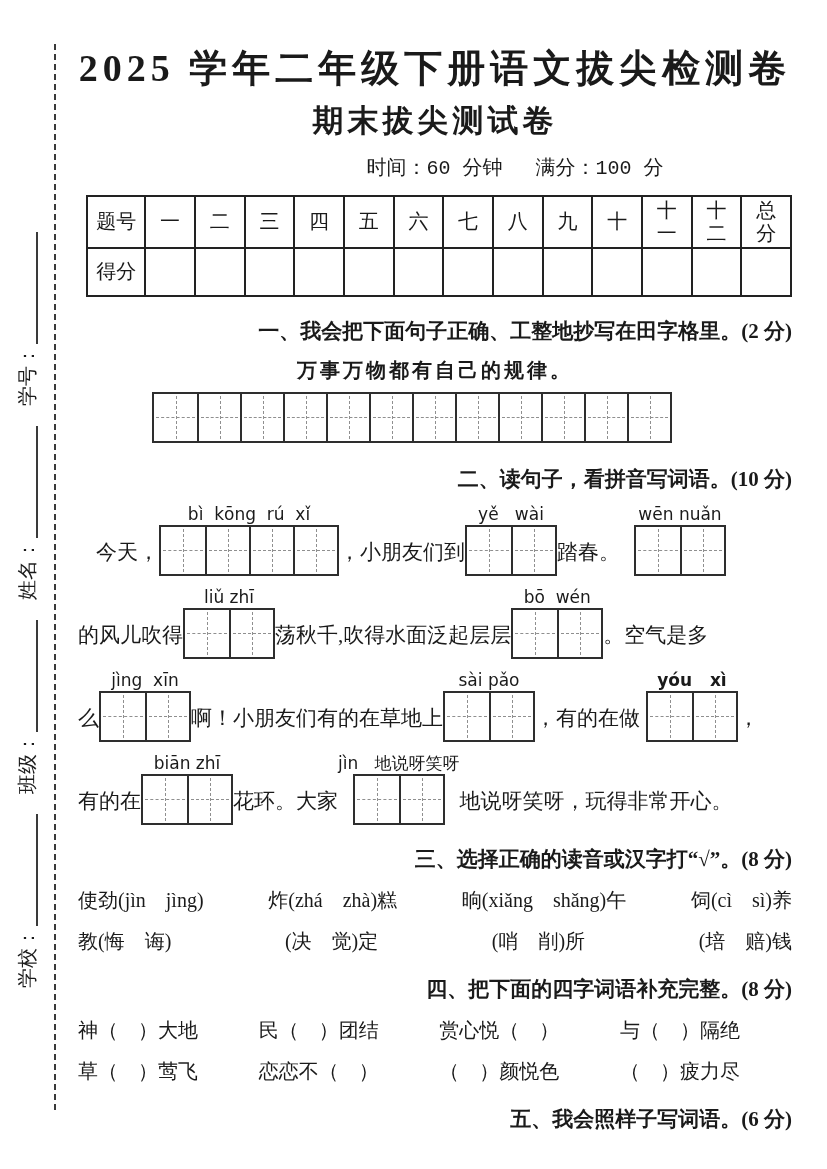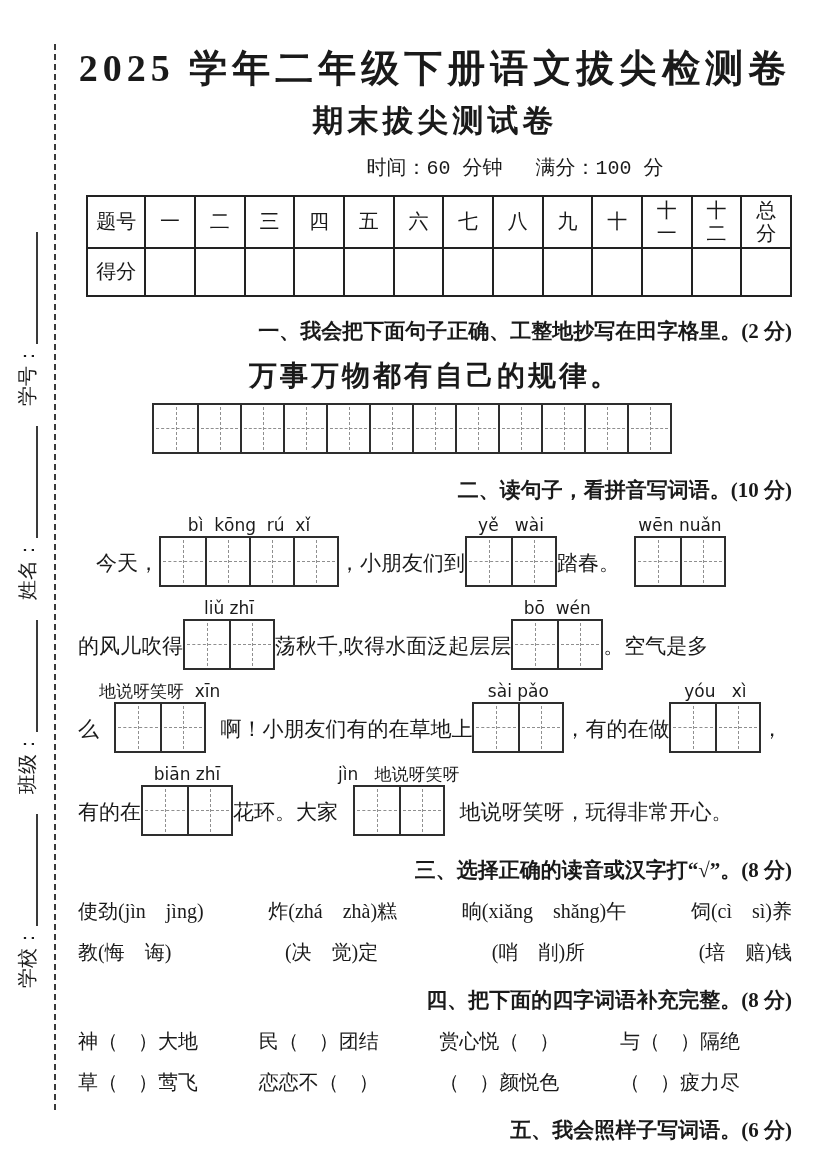"万事万物都有自己的规律。" .copy-sentence { font-size: 28px -> 20px }
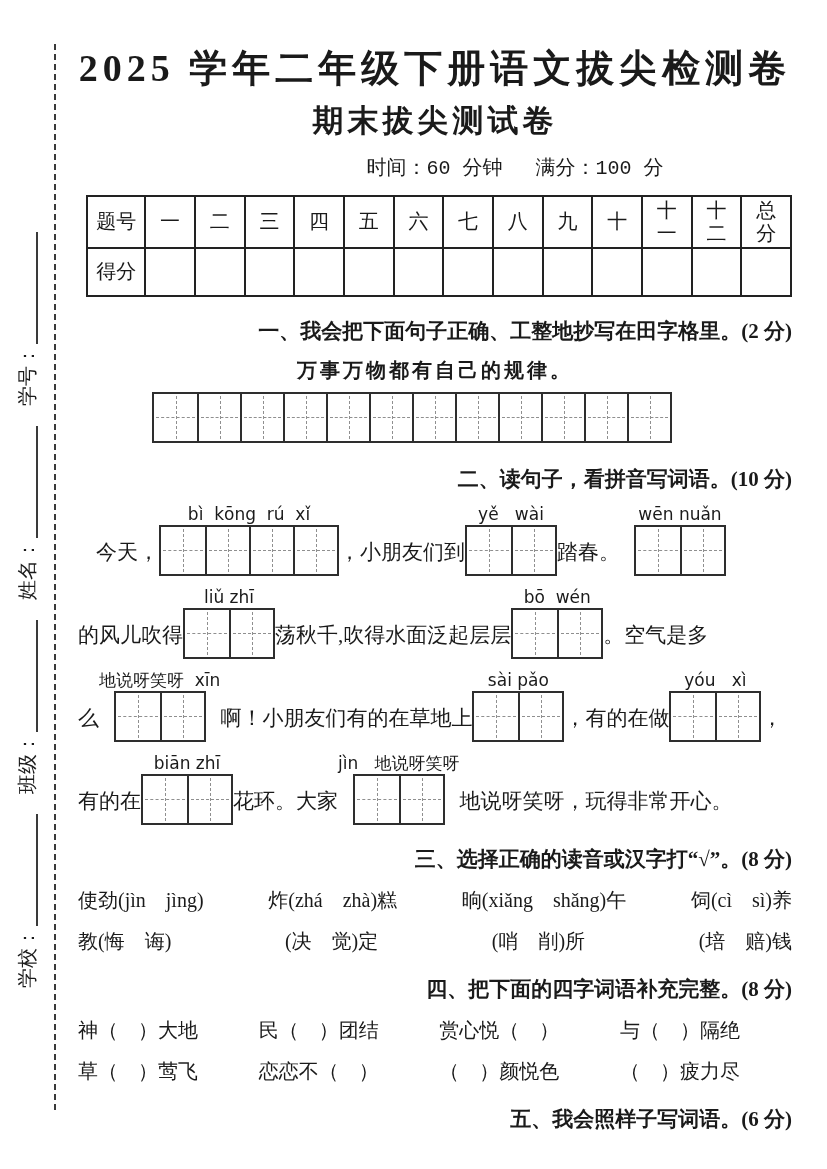"地说呀笑呀 xīn" div.pinyin { text: 地说呀笑呀 -> jìng }
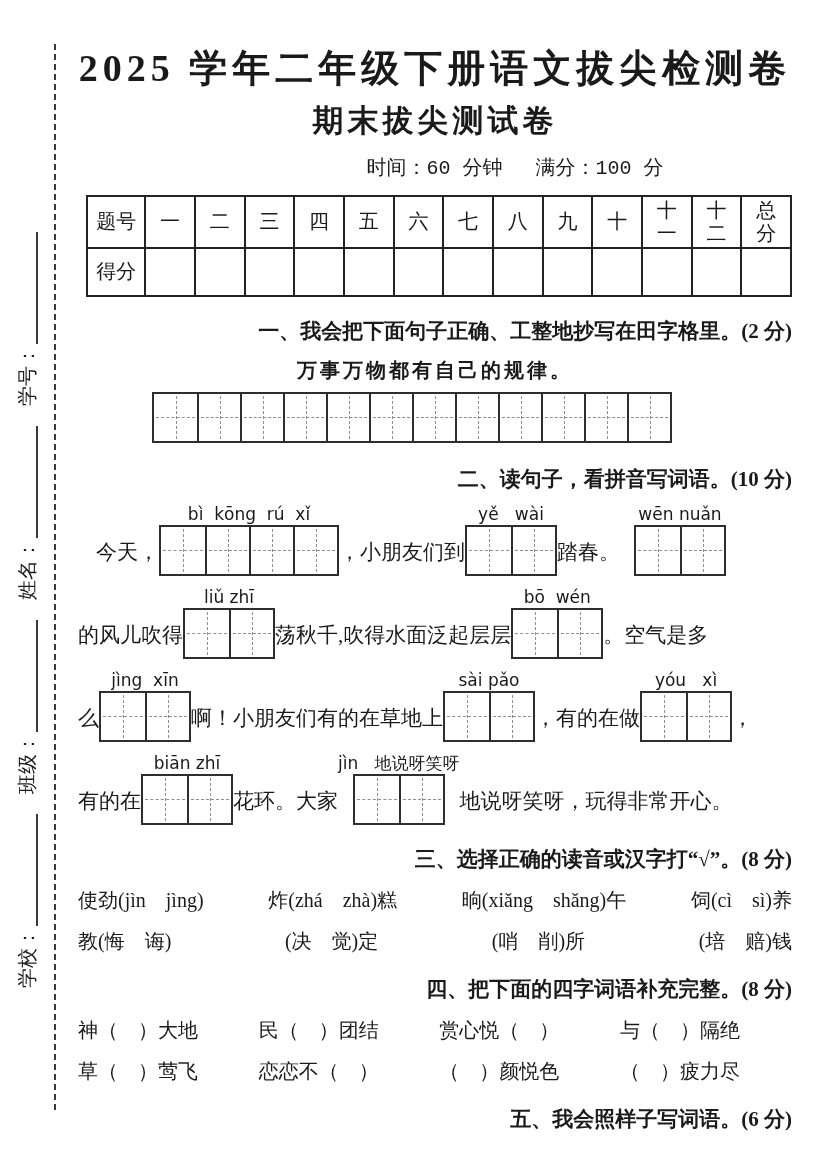"yóu xì" span.gridwrap { font-weight: none -> bold; margin-left: none -> 6px }
